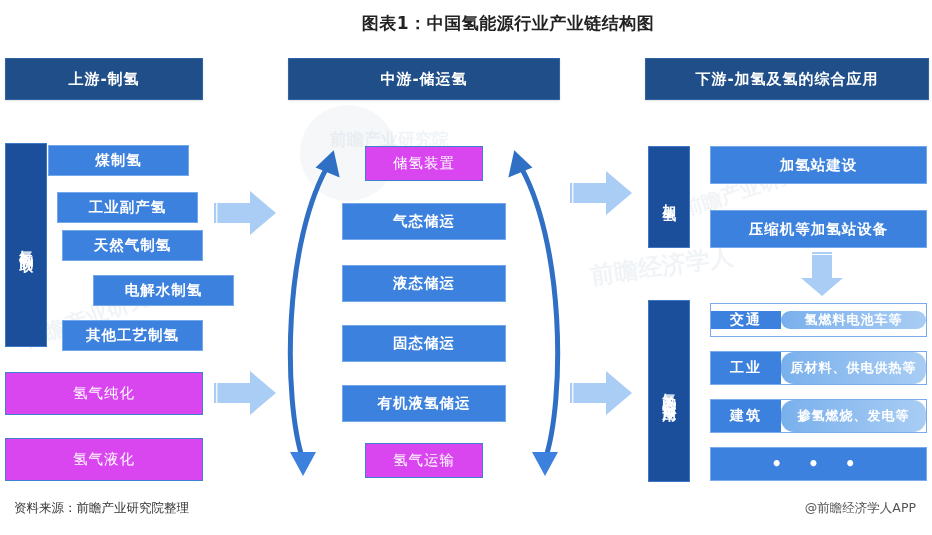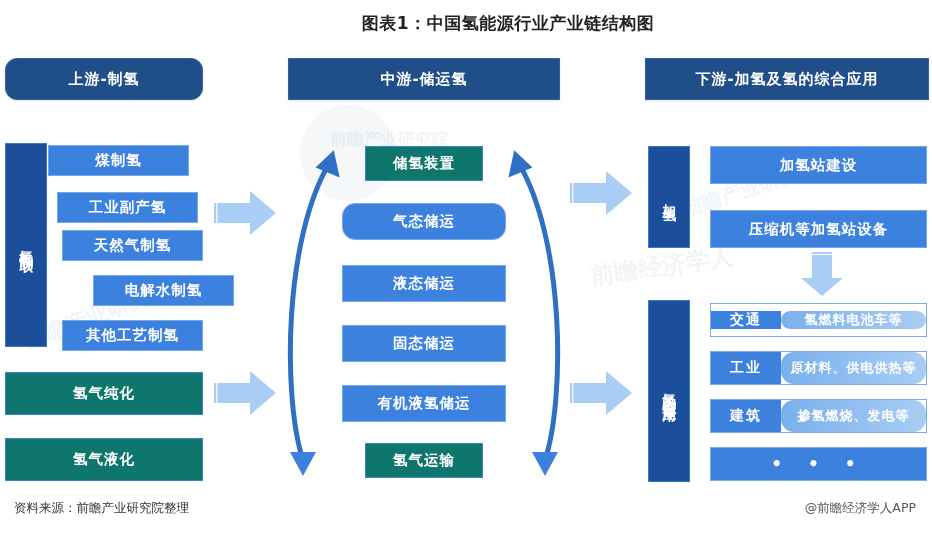"上游-制氢" div.hdr { border-radius: 12px -> none }
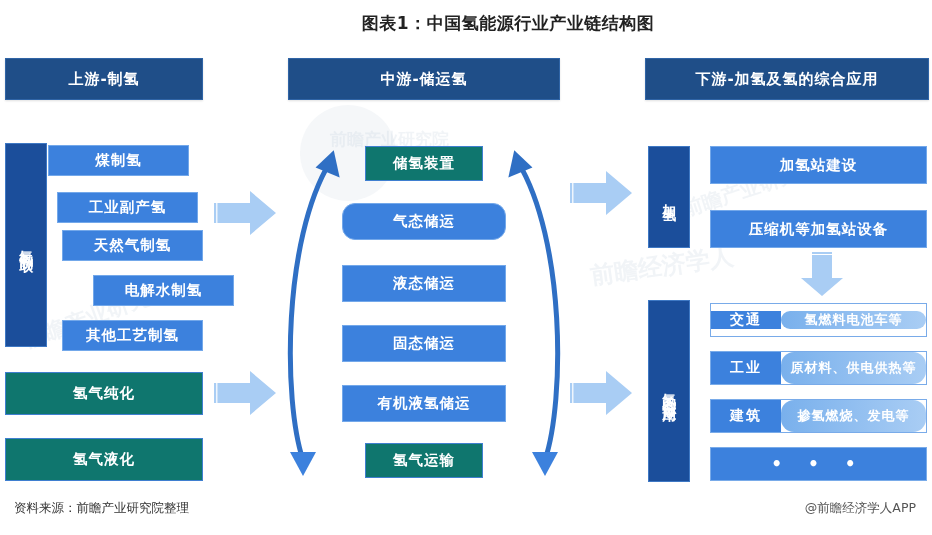"储氢装置" .navybox { background: #0f766e -> #d946ef; font-weight: bold -> normal }
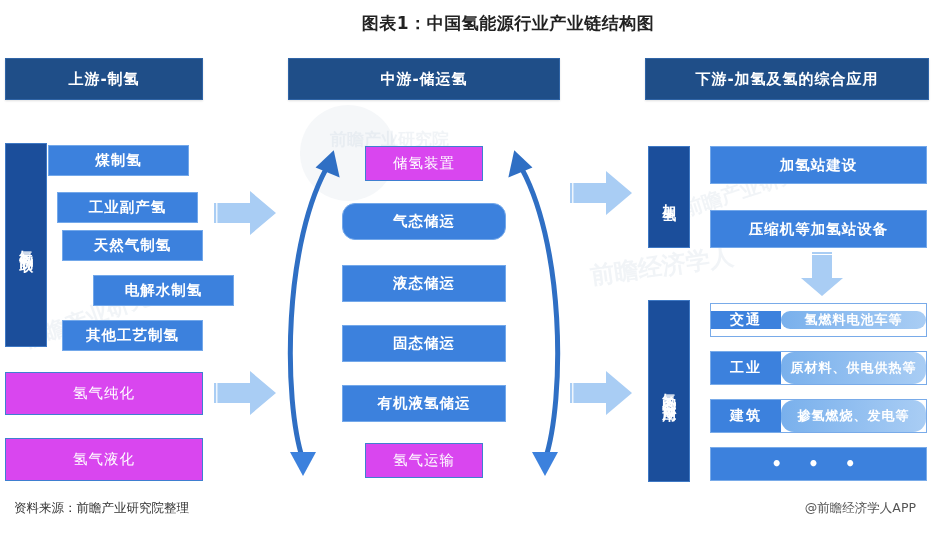"气态储运" div.bluebox { border-radius: 13px -> none }
